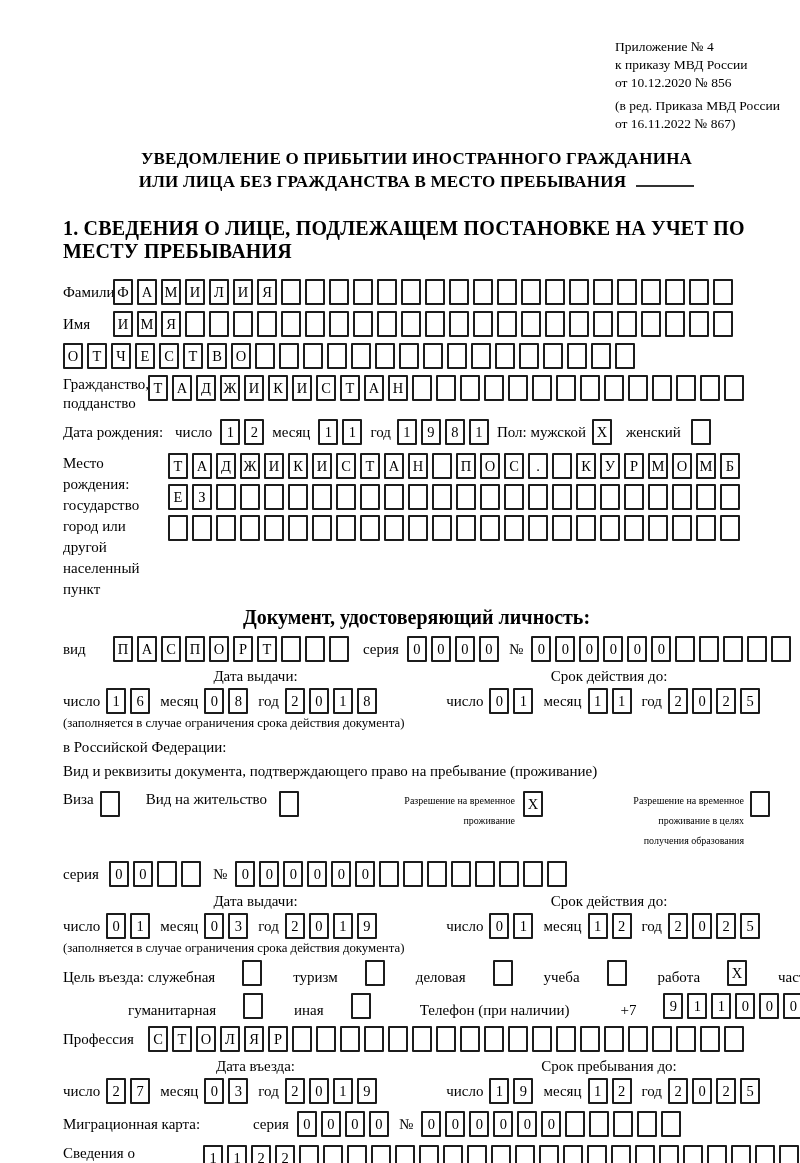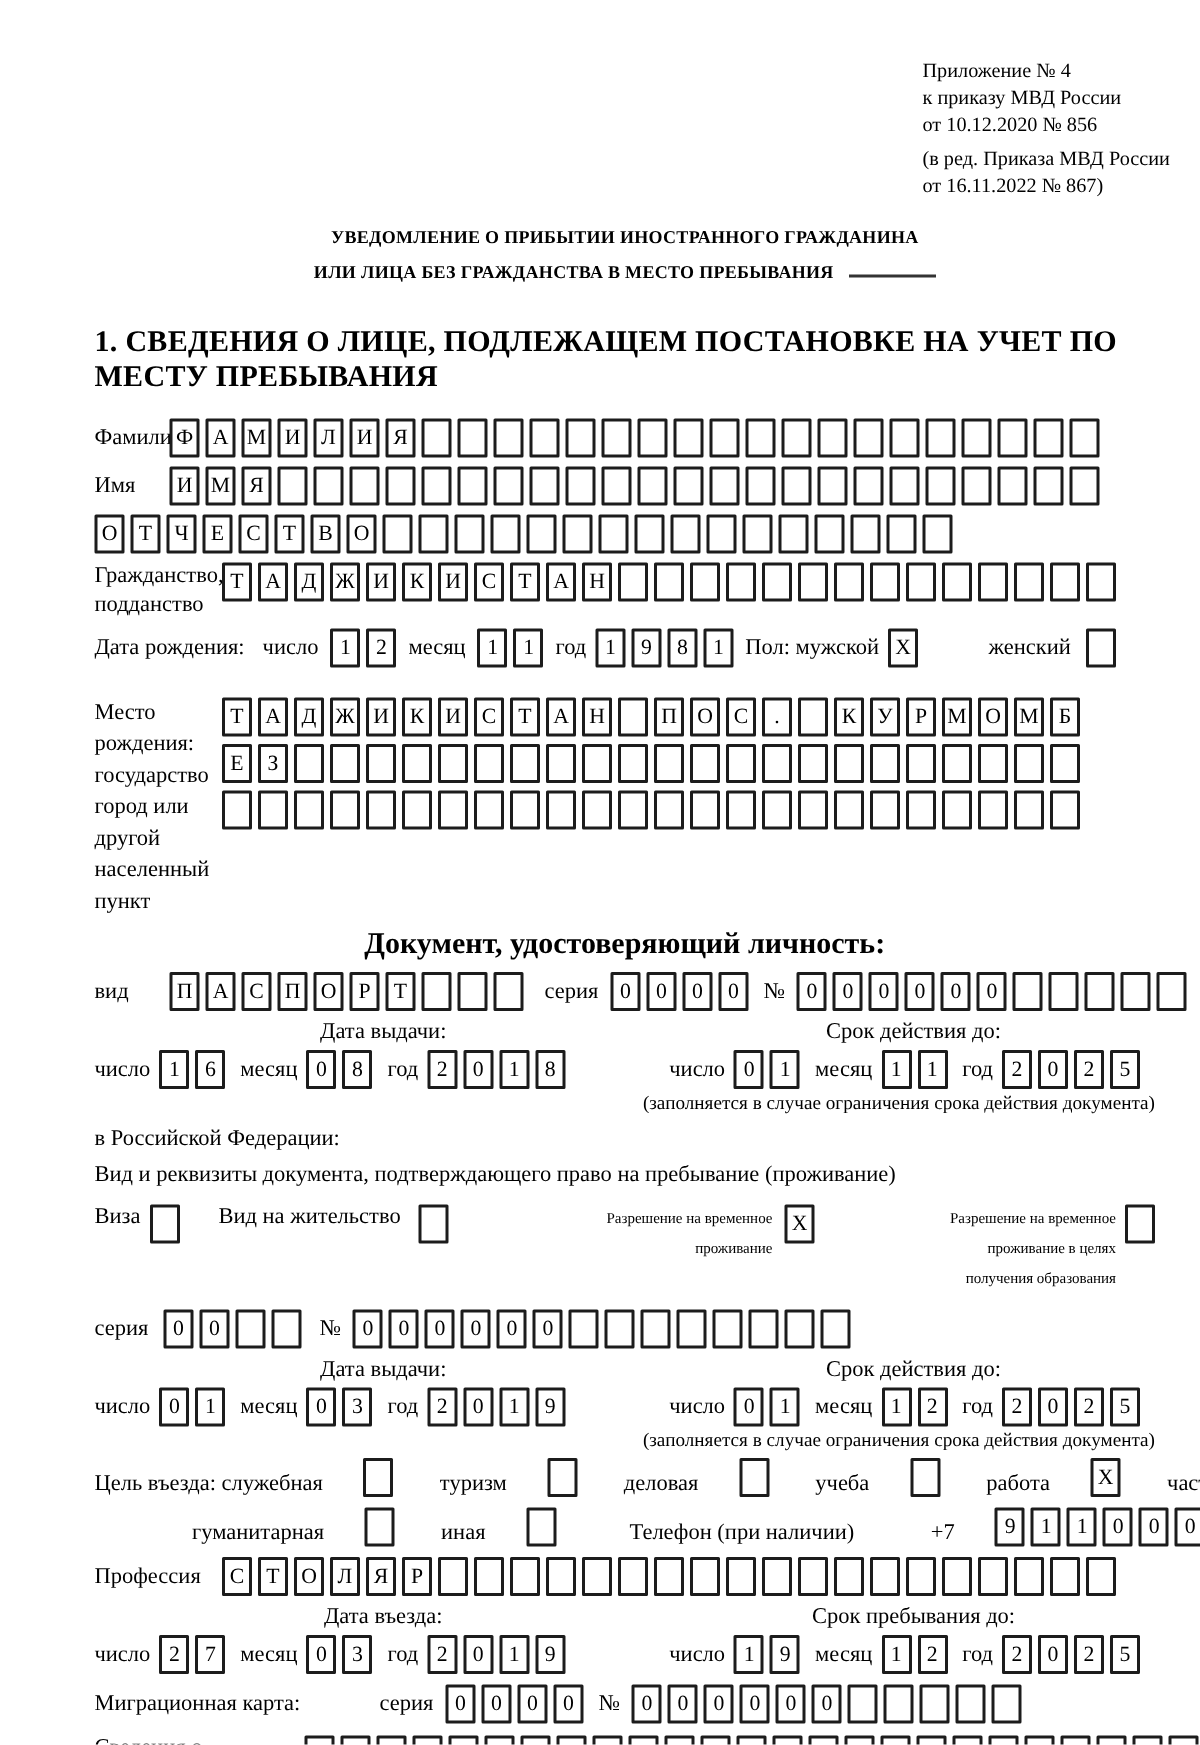"УВЕДОМЛЕНИЕ О ПРИБЫТИИ ИНОСТРАННОГО" .title { font-size: 12px -> 17px }
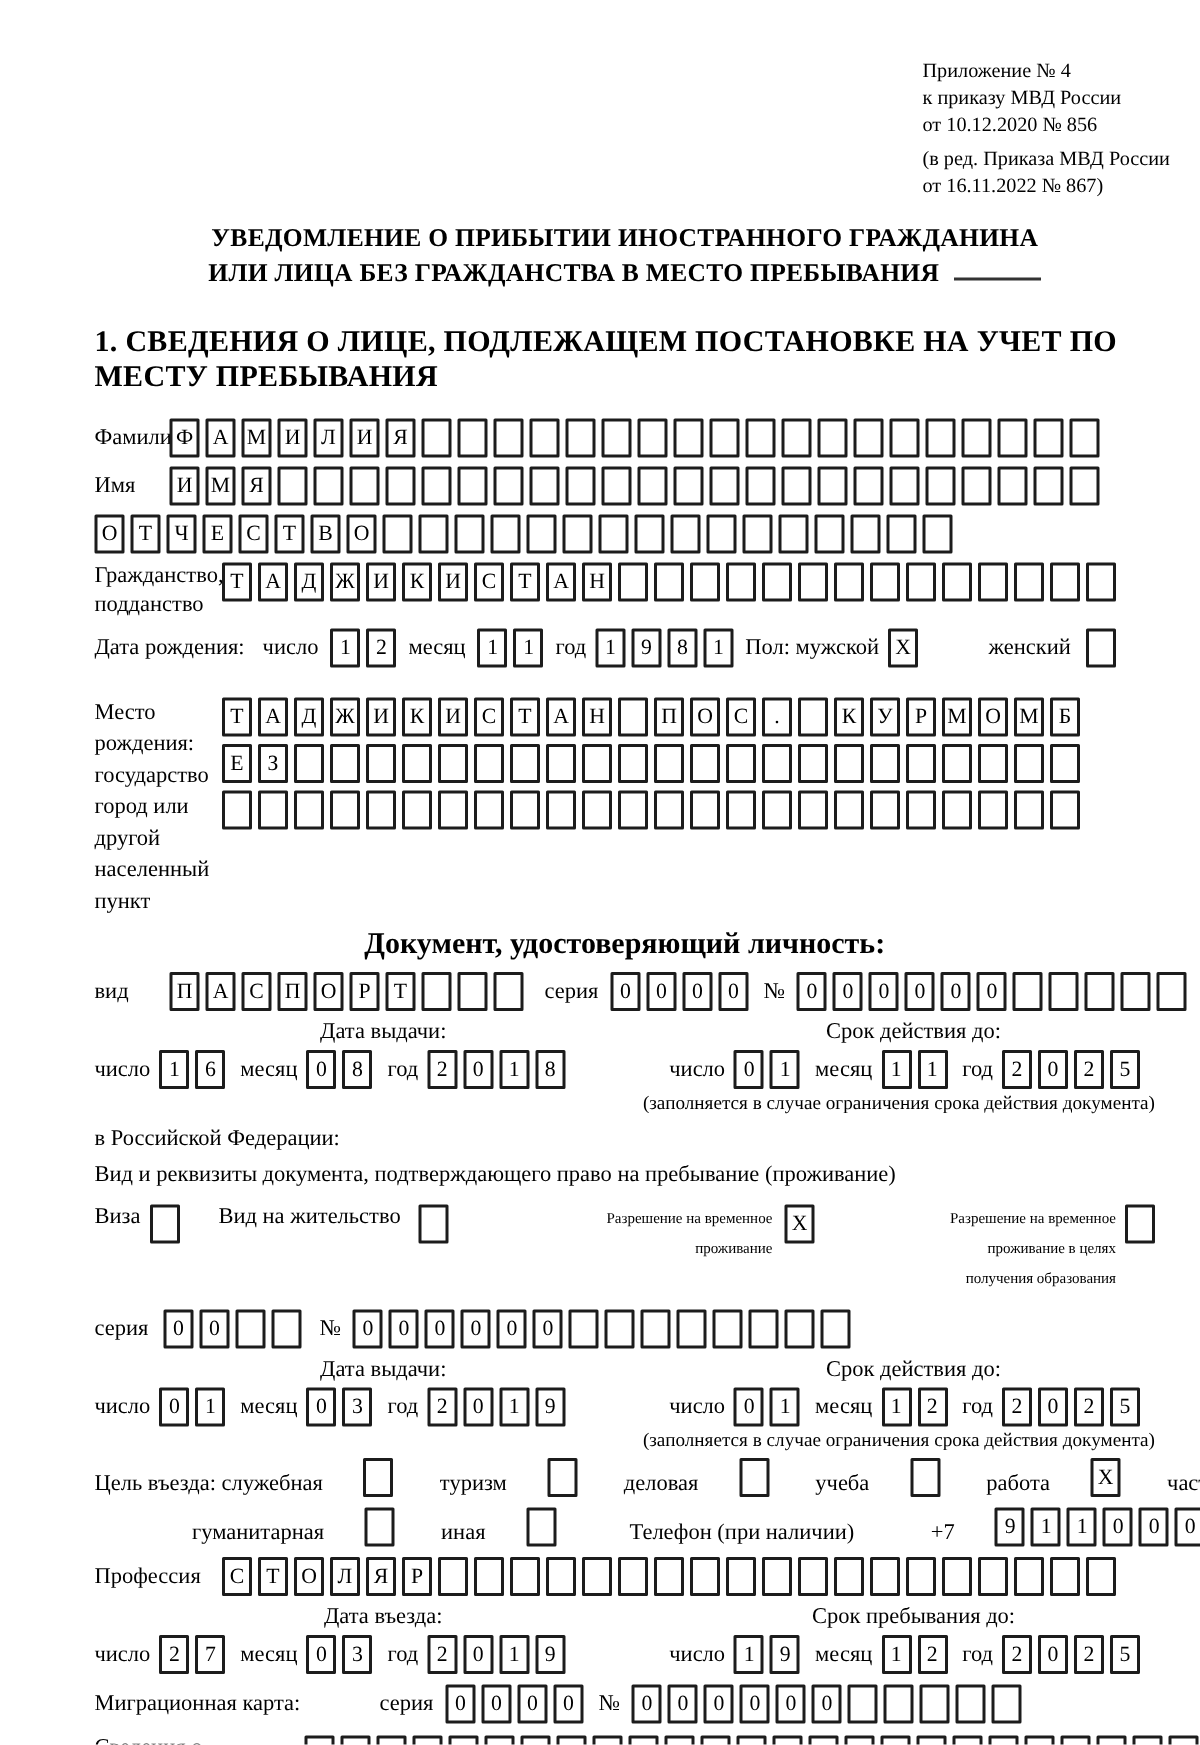"женский" div.lbl { margin-left: 33px -> none }
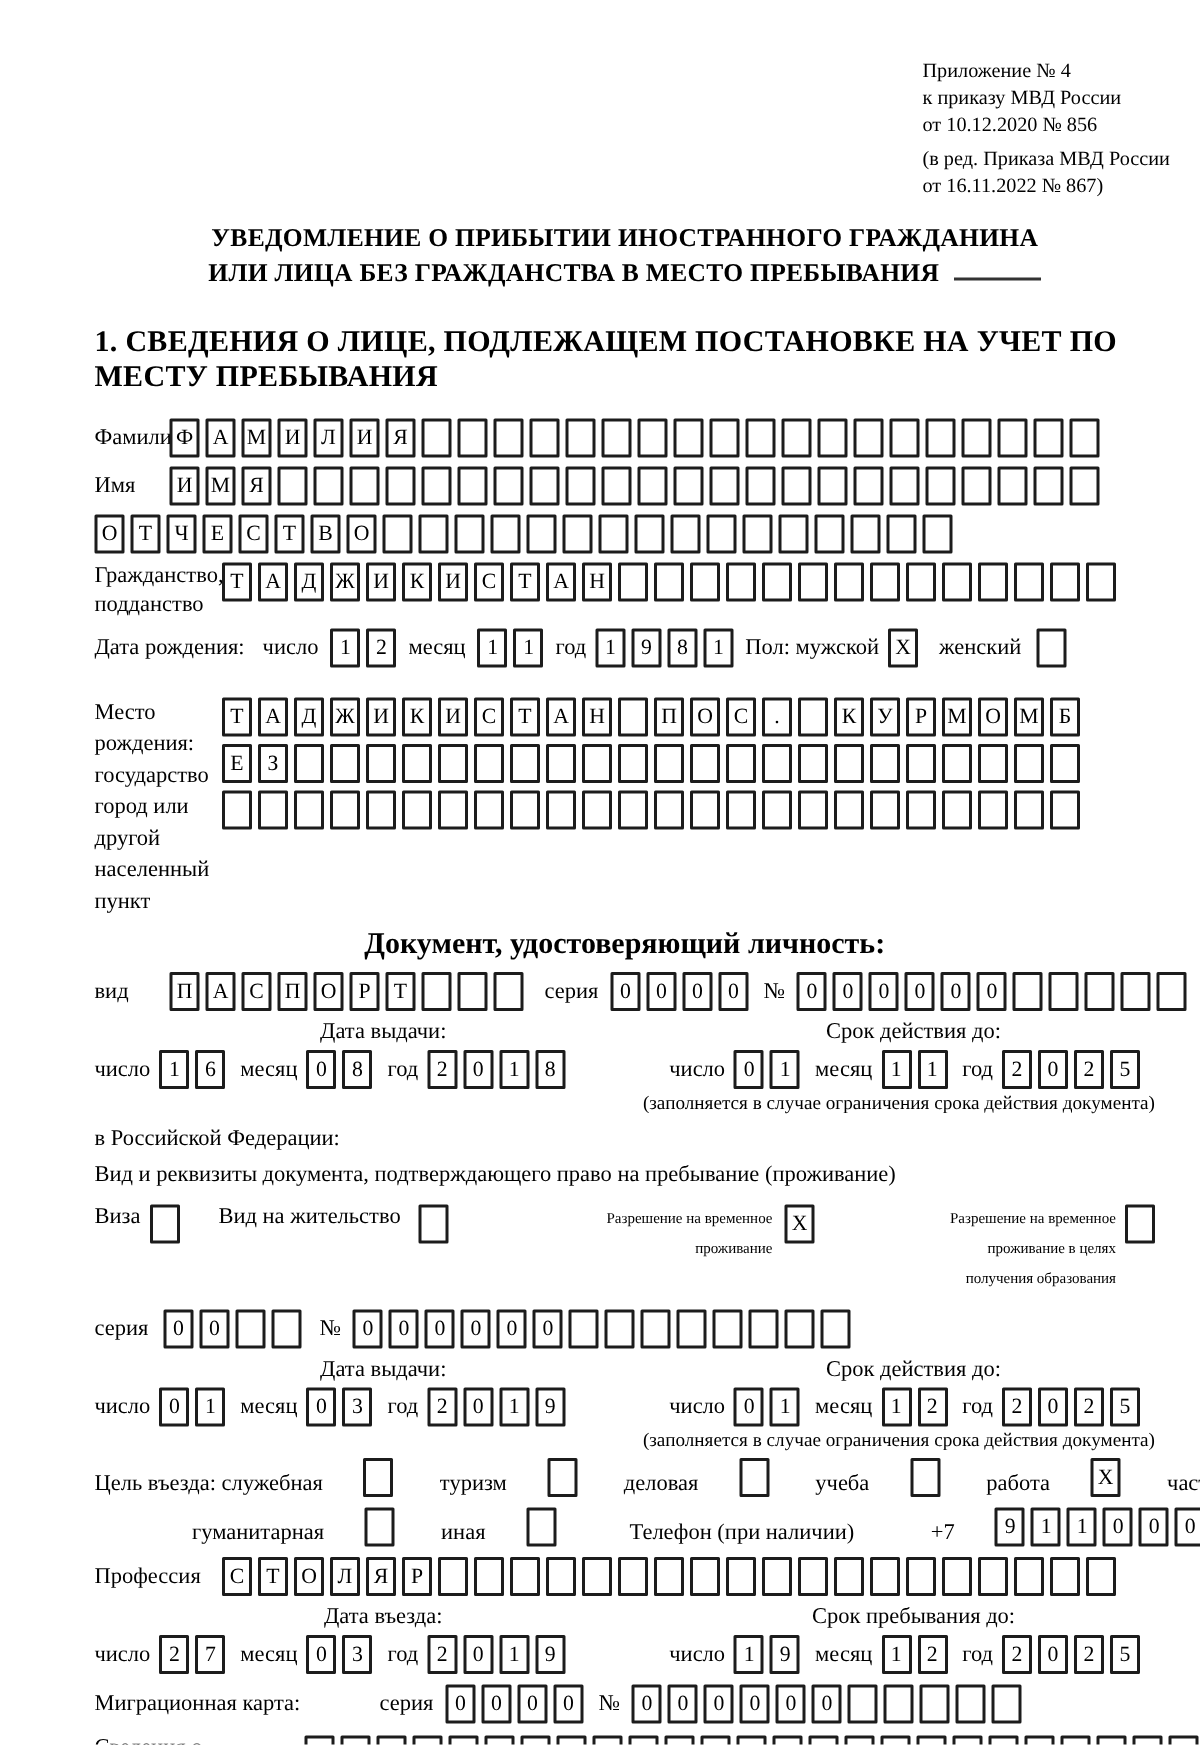"Место рождения:" div.split { gap: none -> 20px; margin-top: 20px -> 8px }
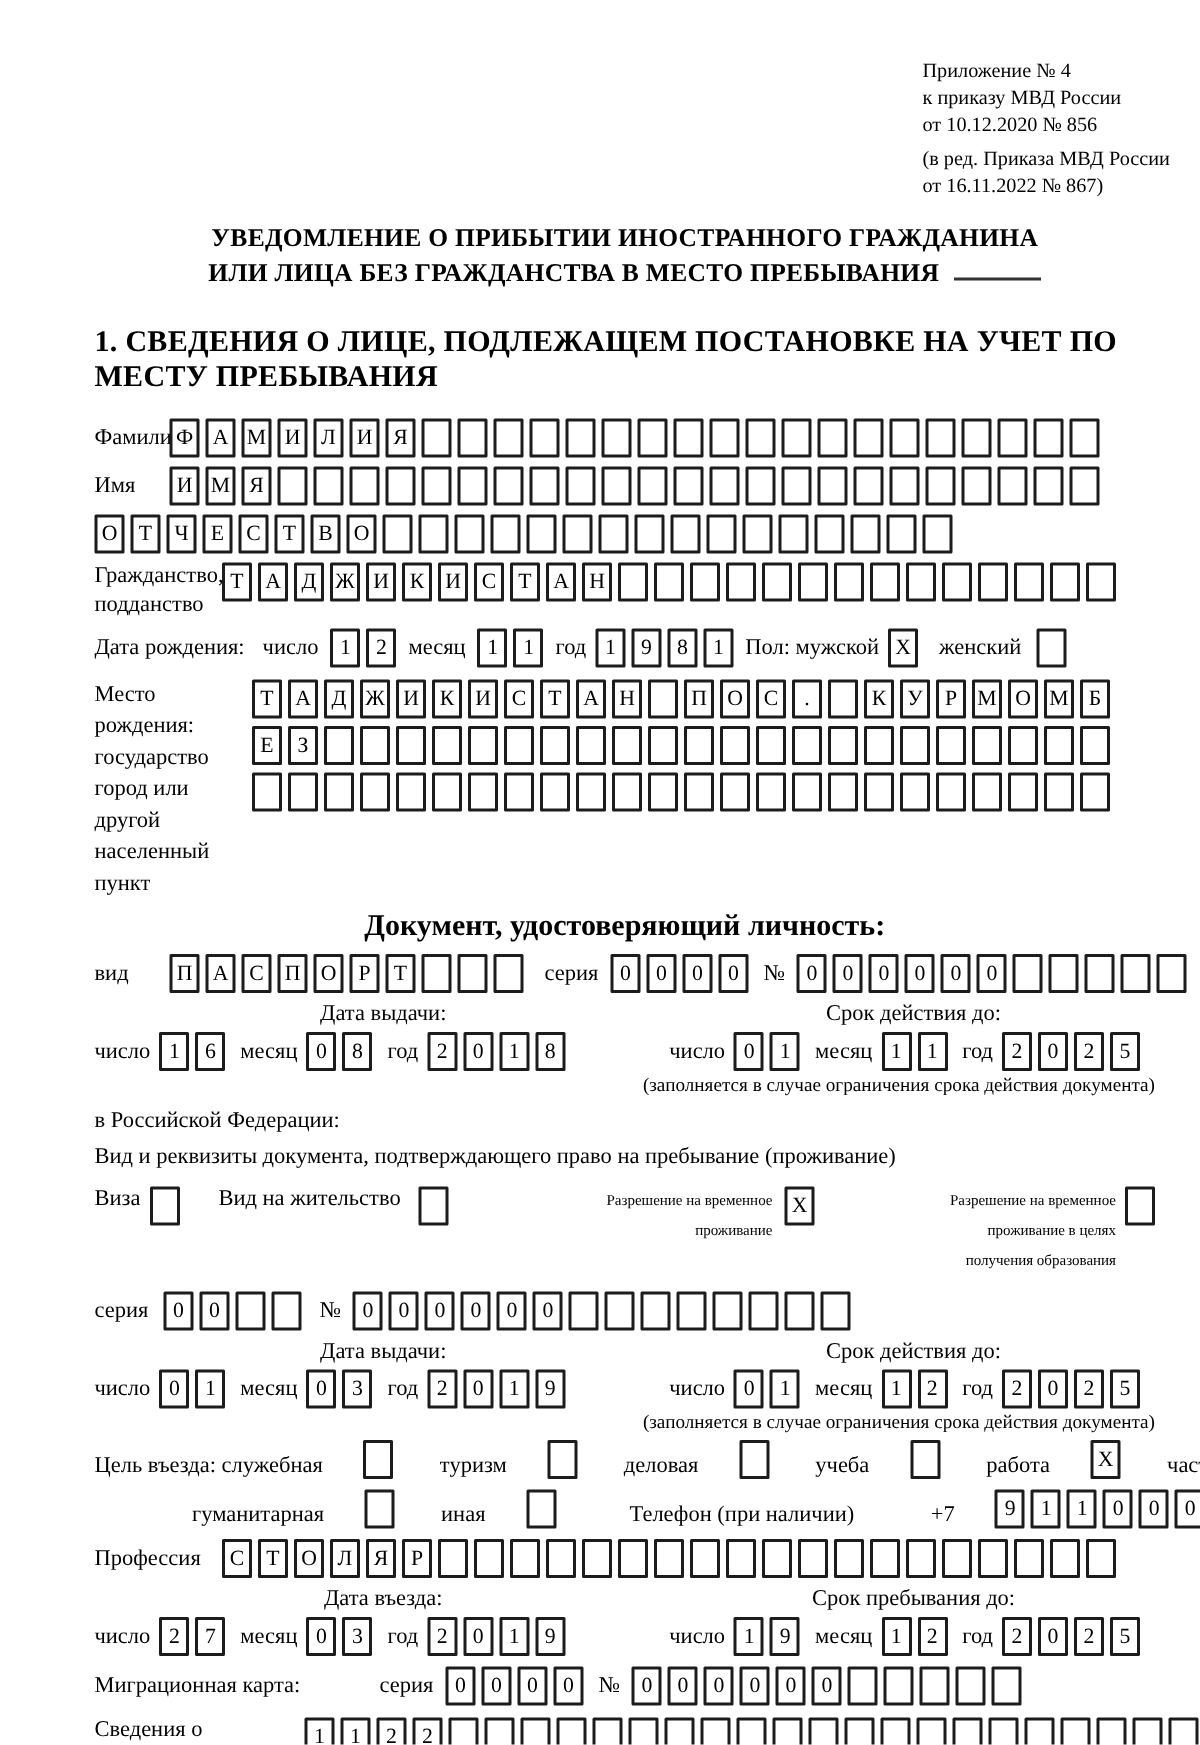"(заполняется в случае ограничения срока" .dates-note { text-align: right -> left }
